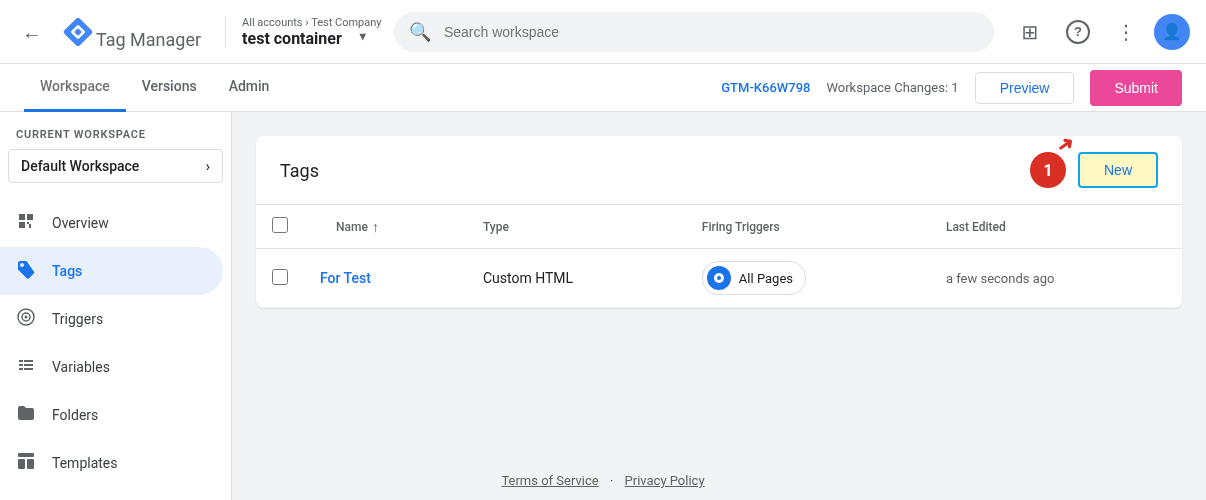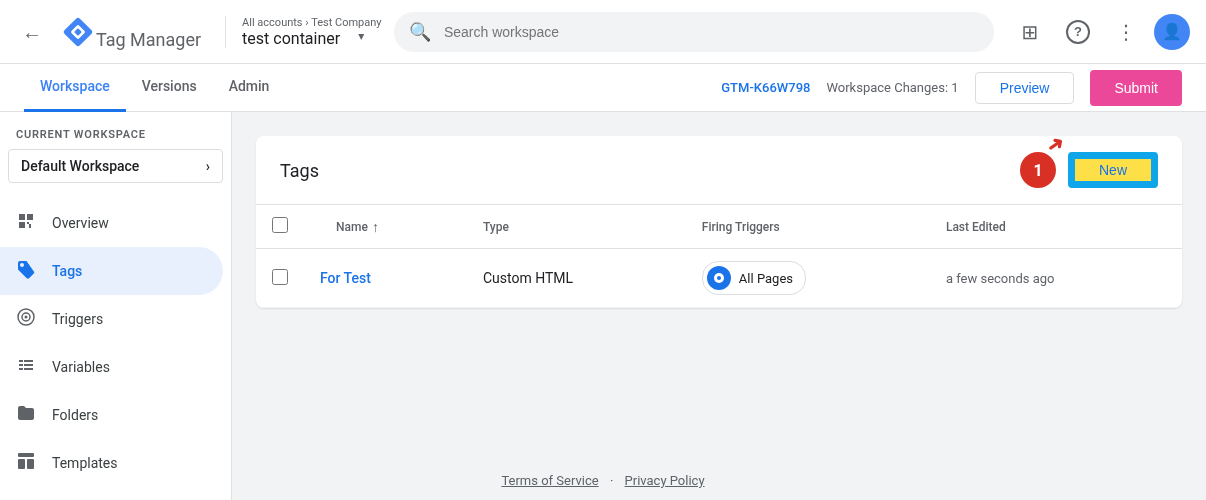"test container" .breadcrumb-bottom { font-weight: 400 -> 700 }
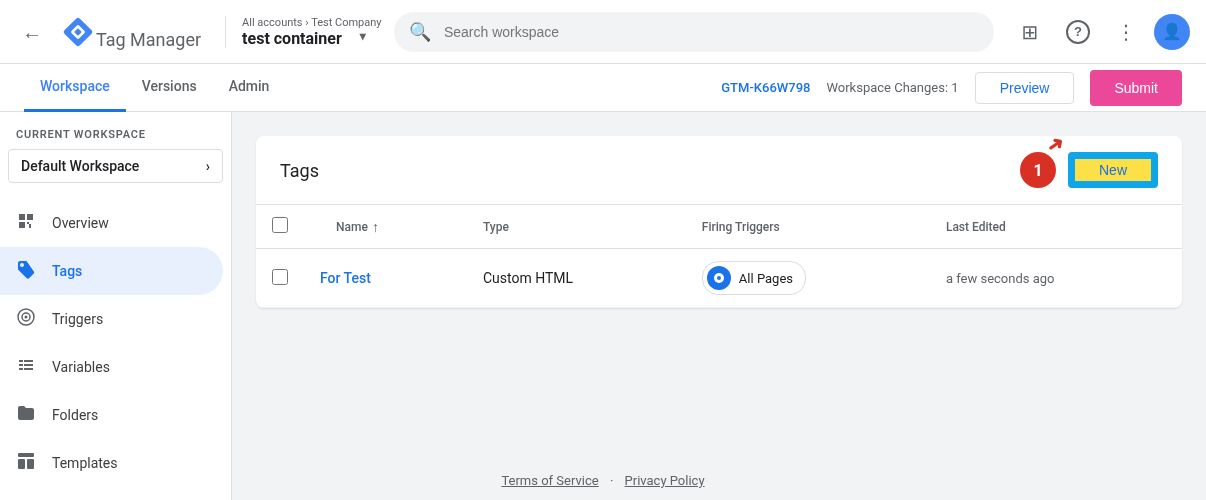"Workspace" .nav-tab.active { color: #3b82f6 -> #737373 }
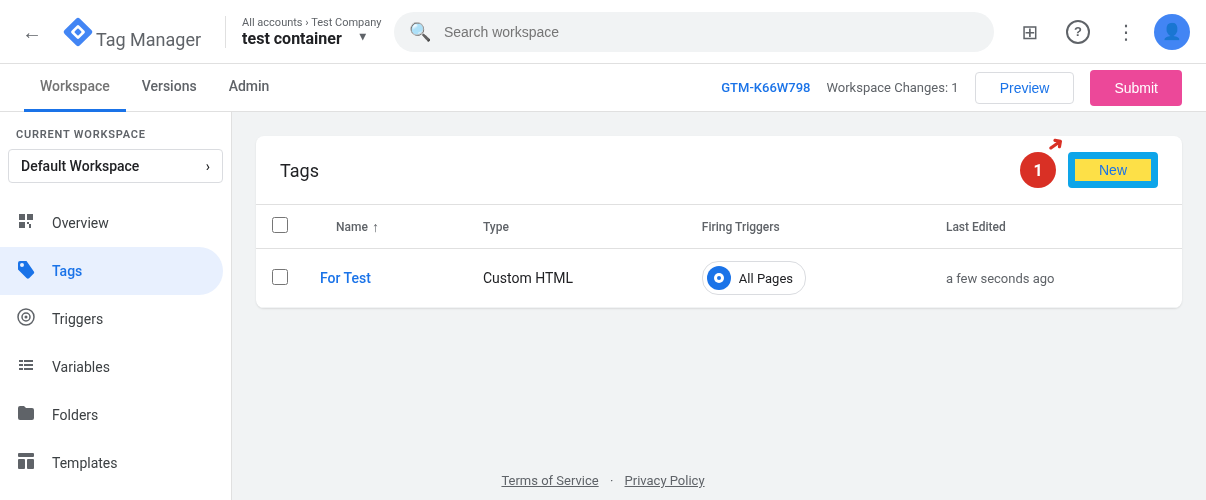"New" .new-btn { background: #fde047 -> #fef9c3; border: 7px solid #0ea5e9 -> 2px solid #0ea5e9 }
